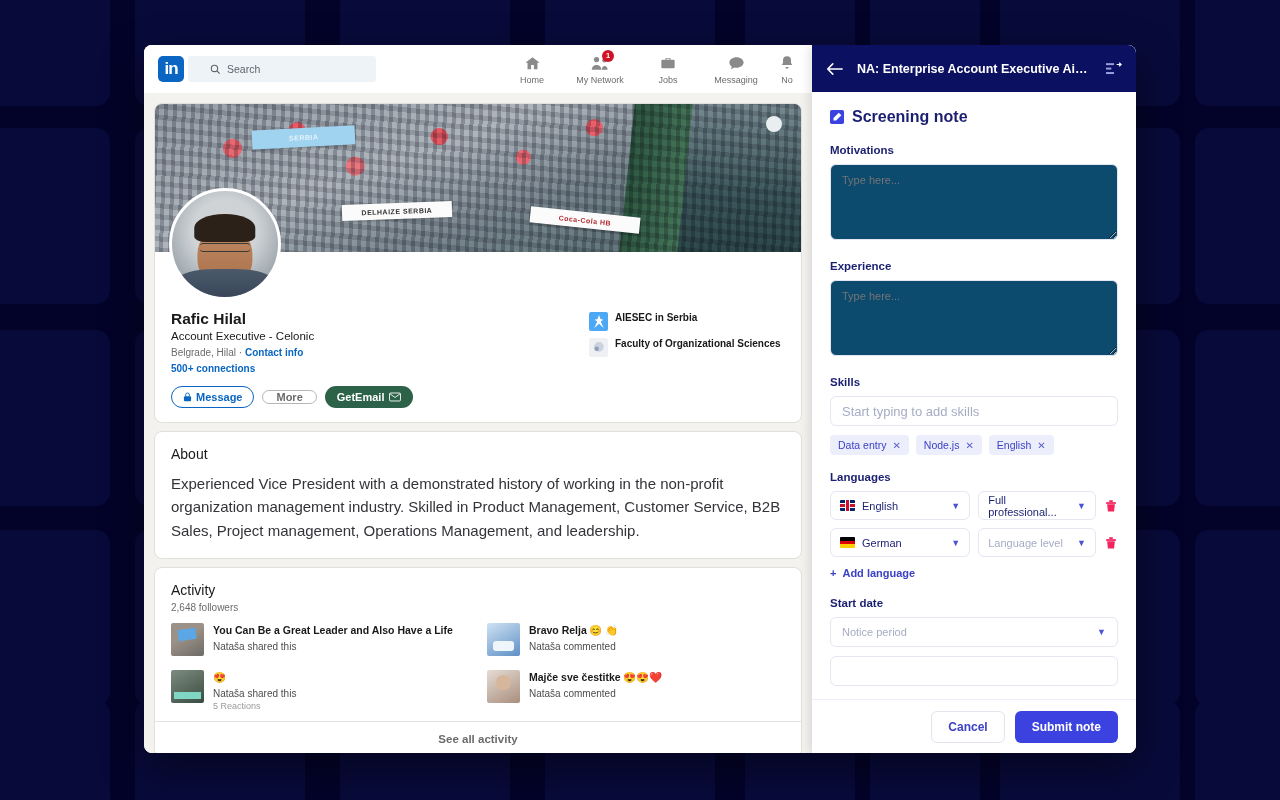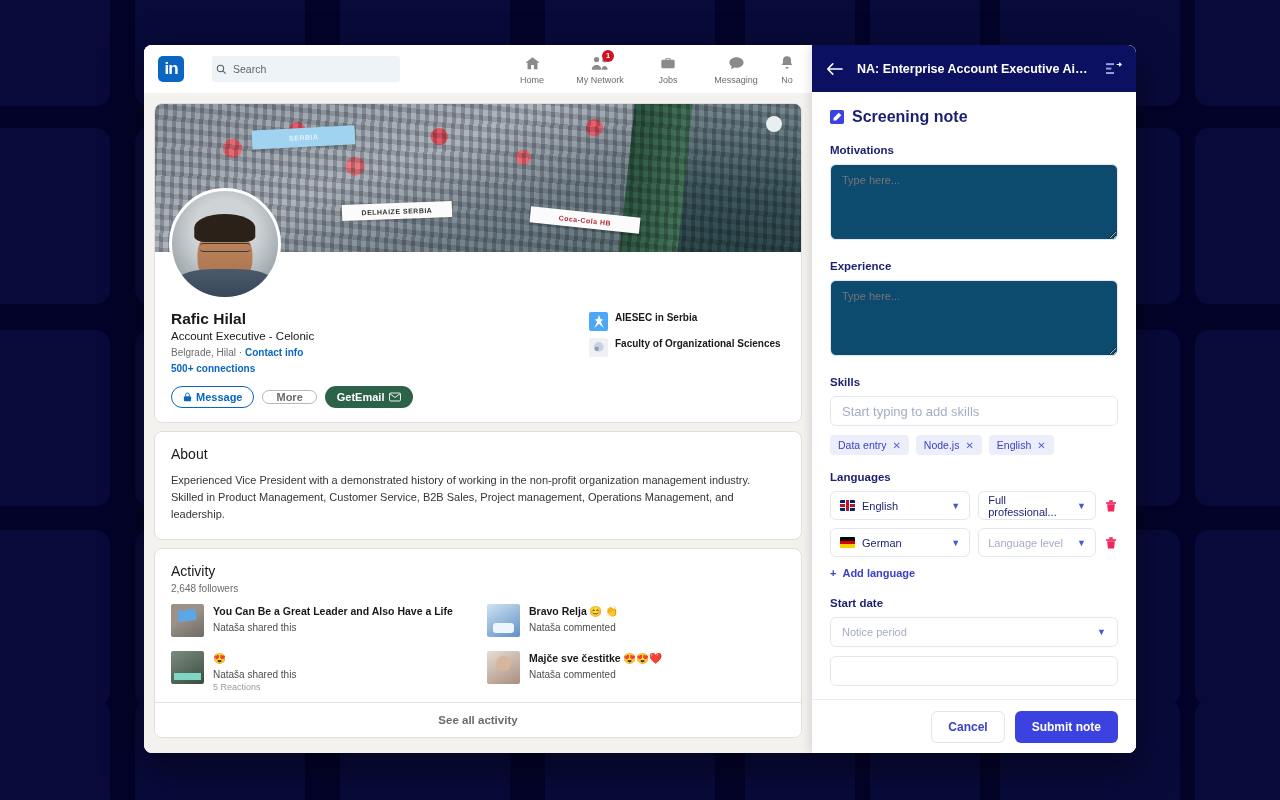"in" .li-logo { margin-right: 28px -> 4px }
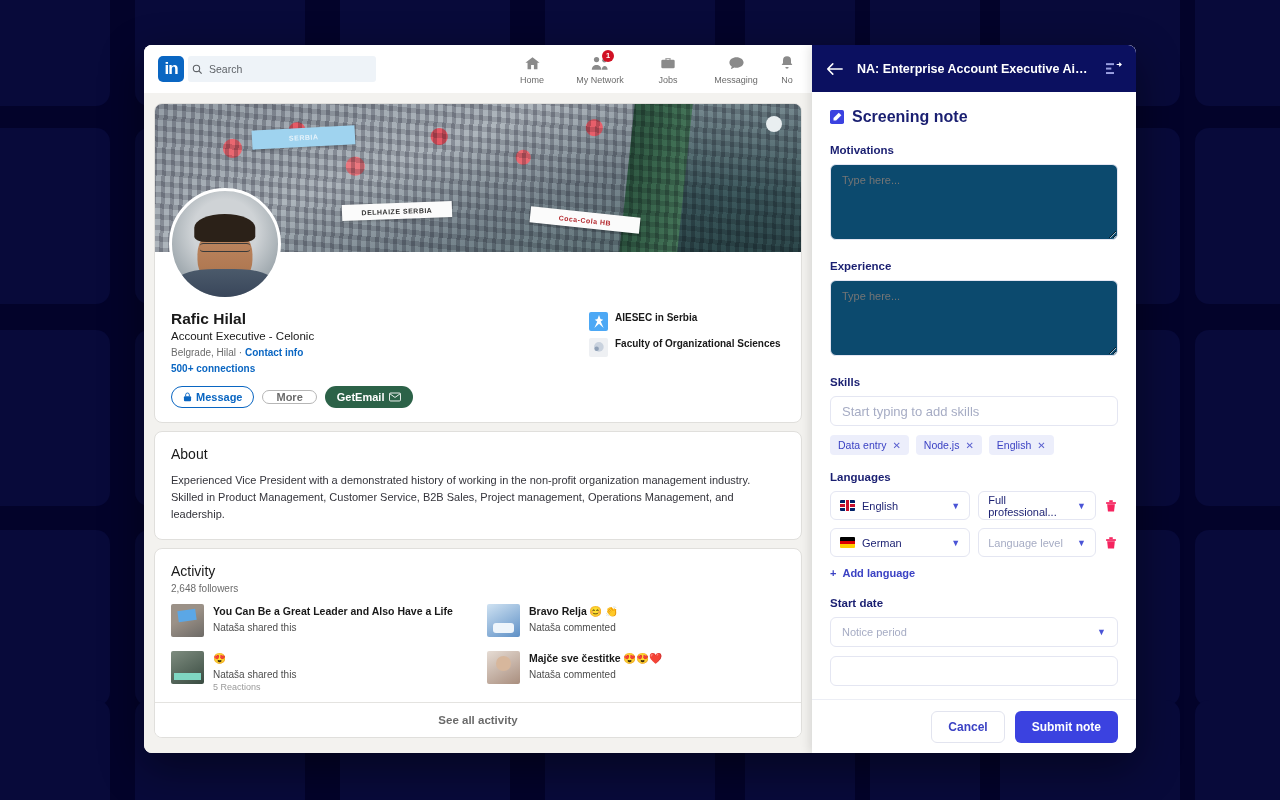"Search" .li-search { padding: 0 4px -> 0 22px }
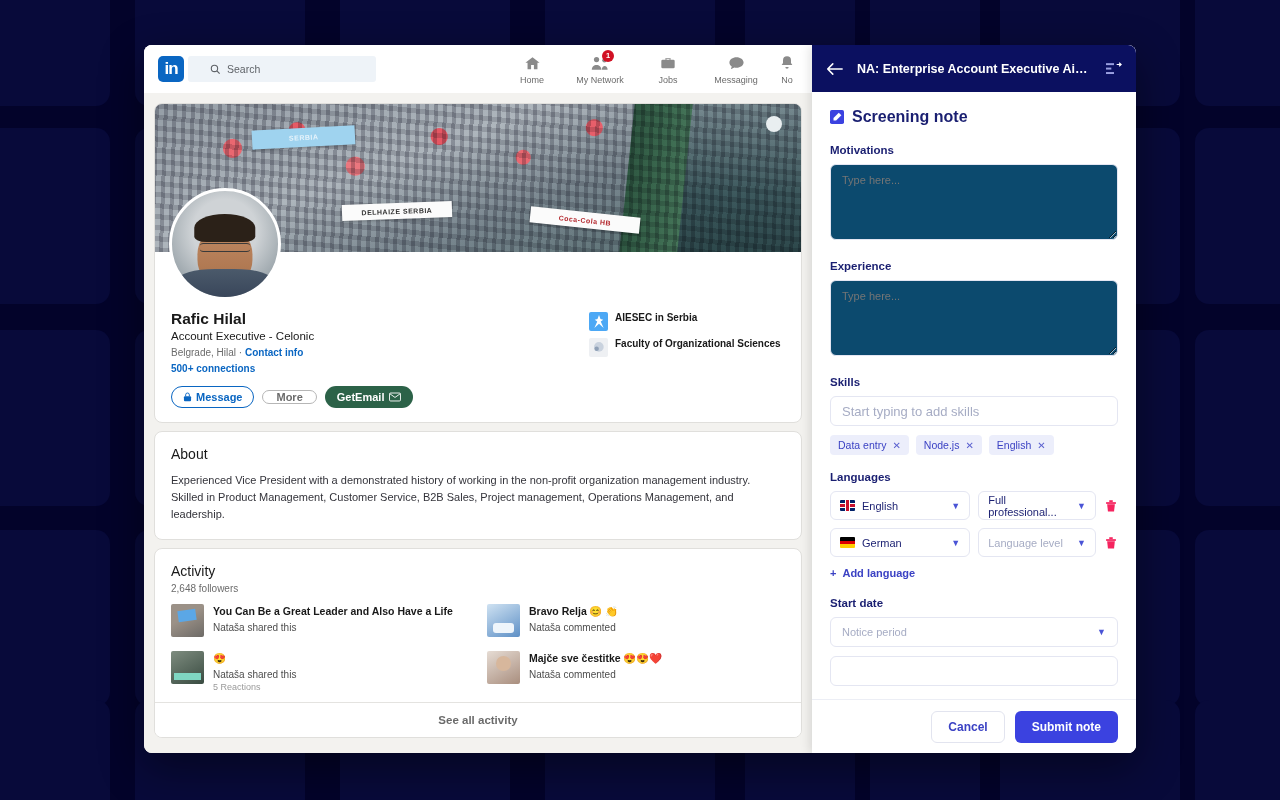"Experienced Vice President with a" .about-txt { font-size: 11px -> 15px }
